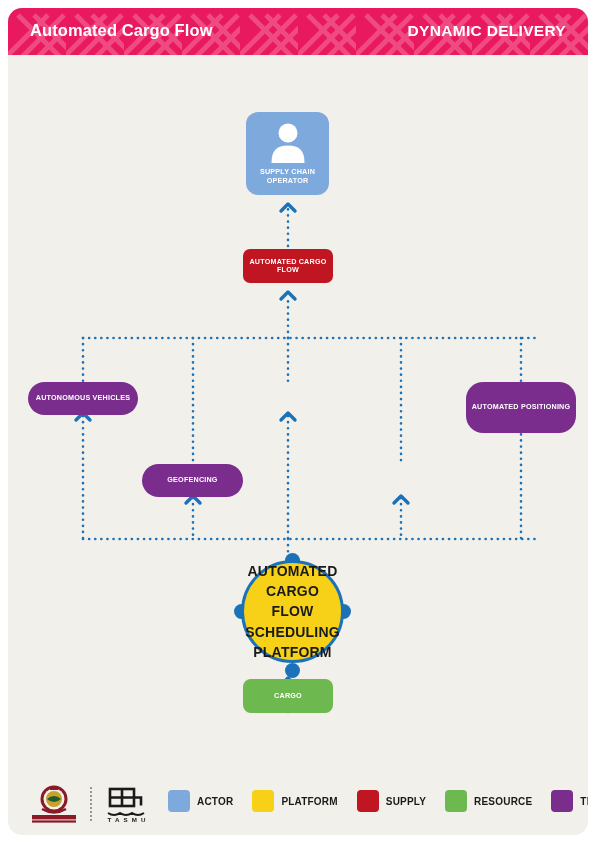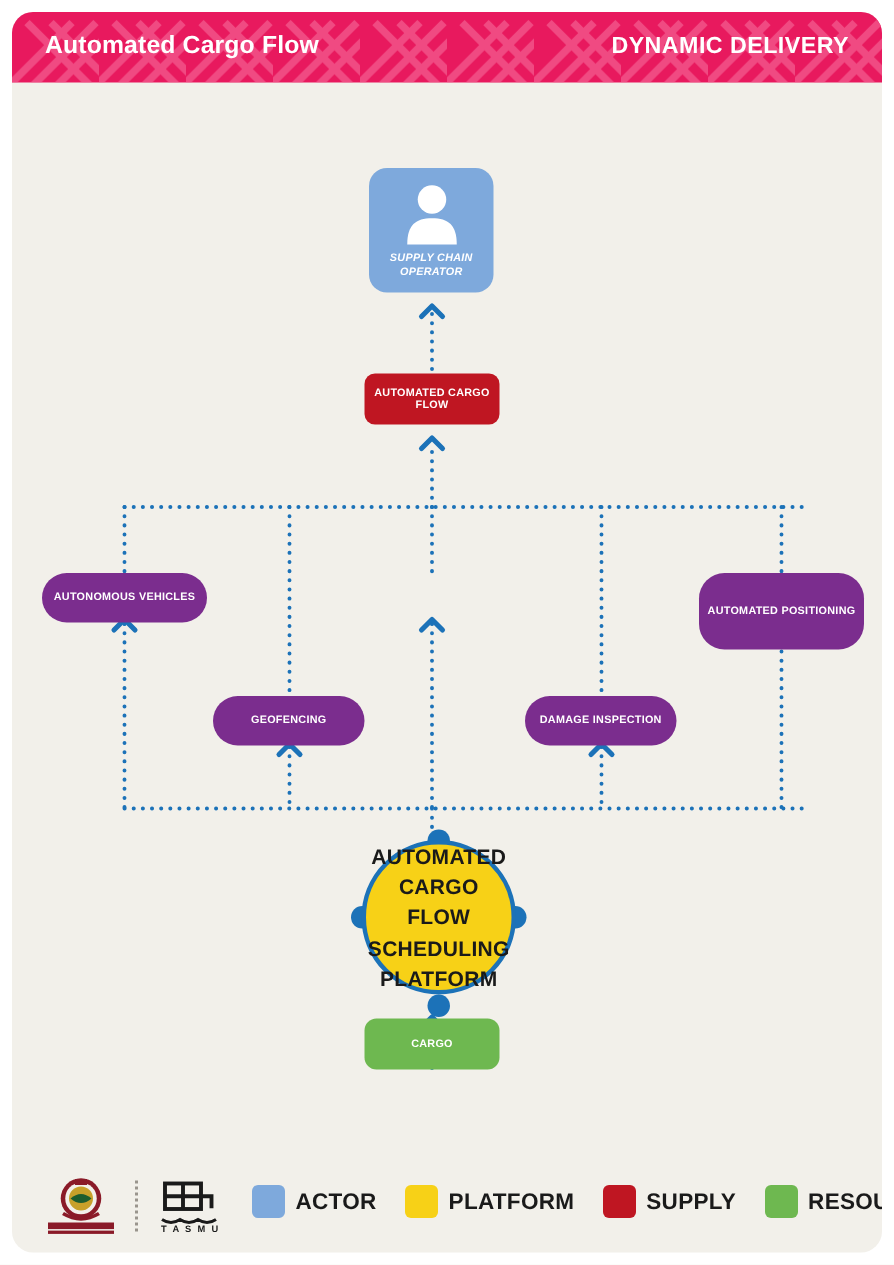"SUPPLY CHAIN OPERATOR" #node-actor { font-style: italic -> none }
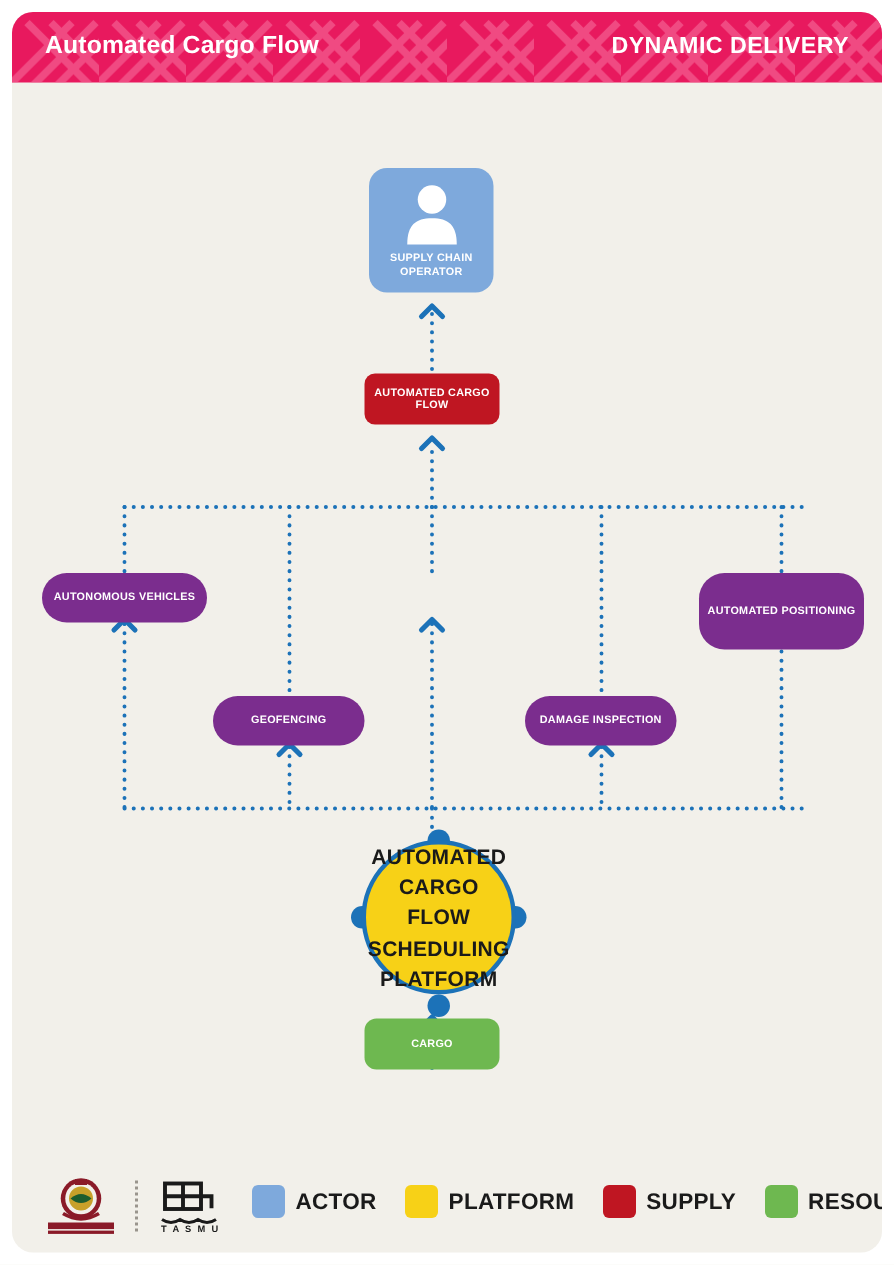"DAMAGE INSPECTION" div.node { html: <div>DAMAGE INSPECTION</div> -> none }
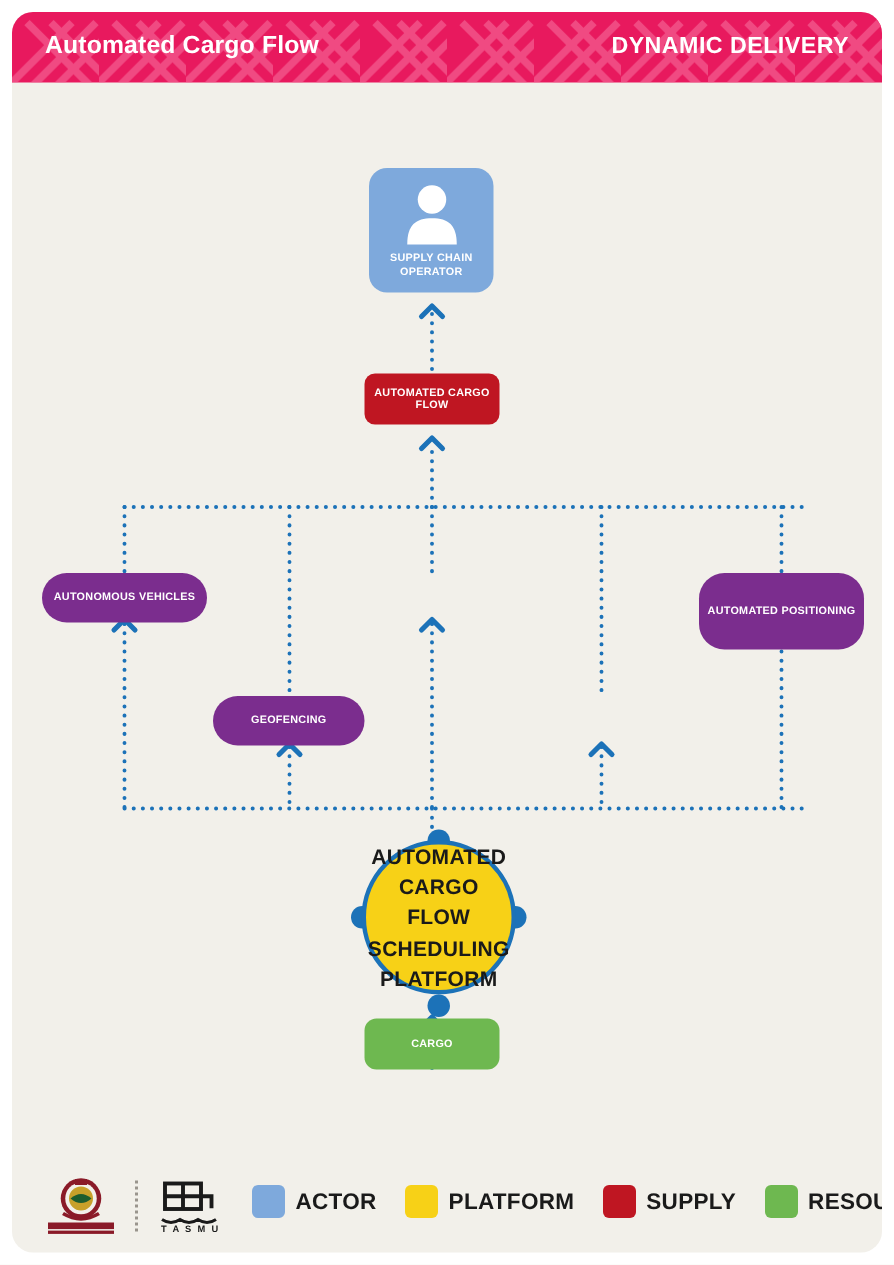"ACTOR" .legend-label { font-size: 15px -> 10px }
